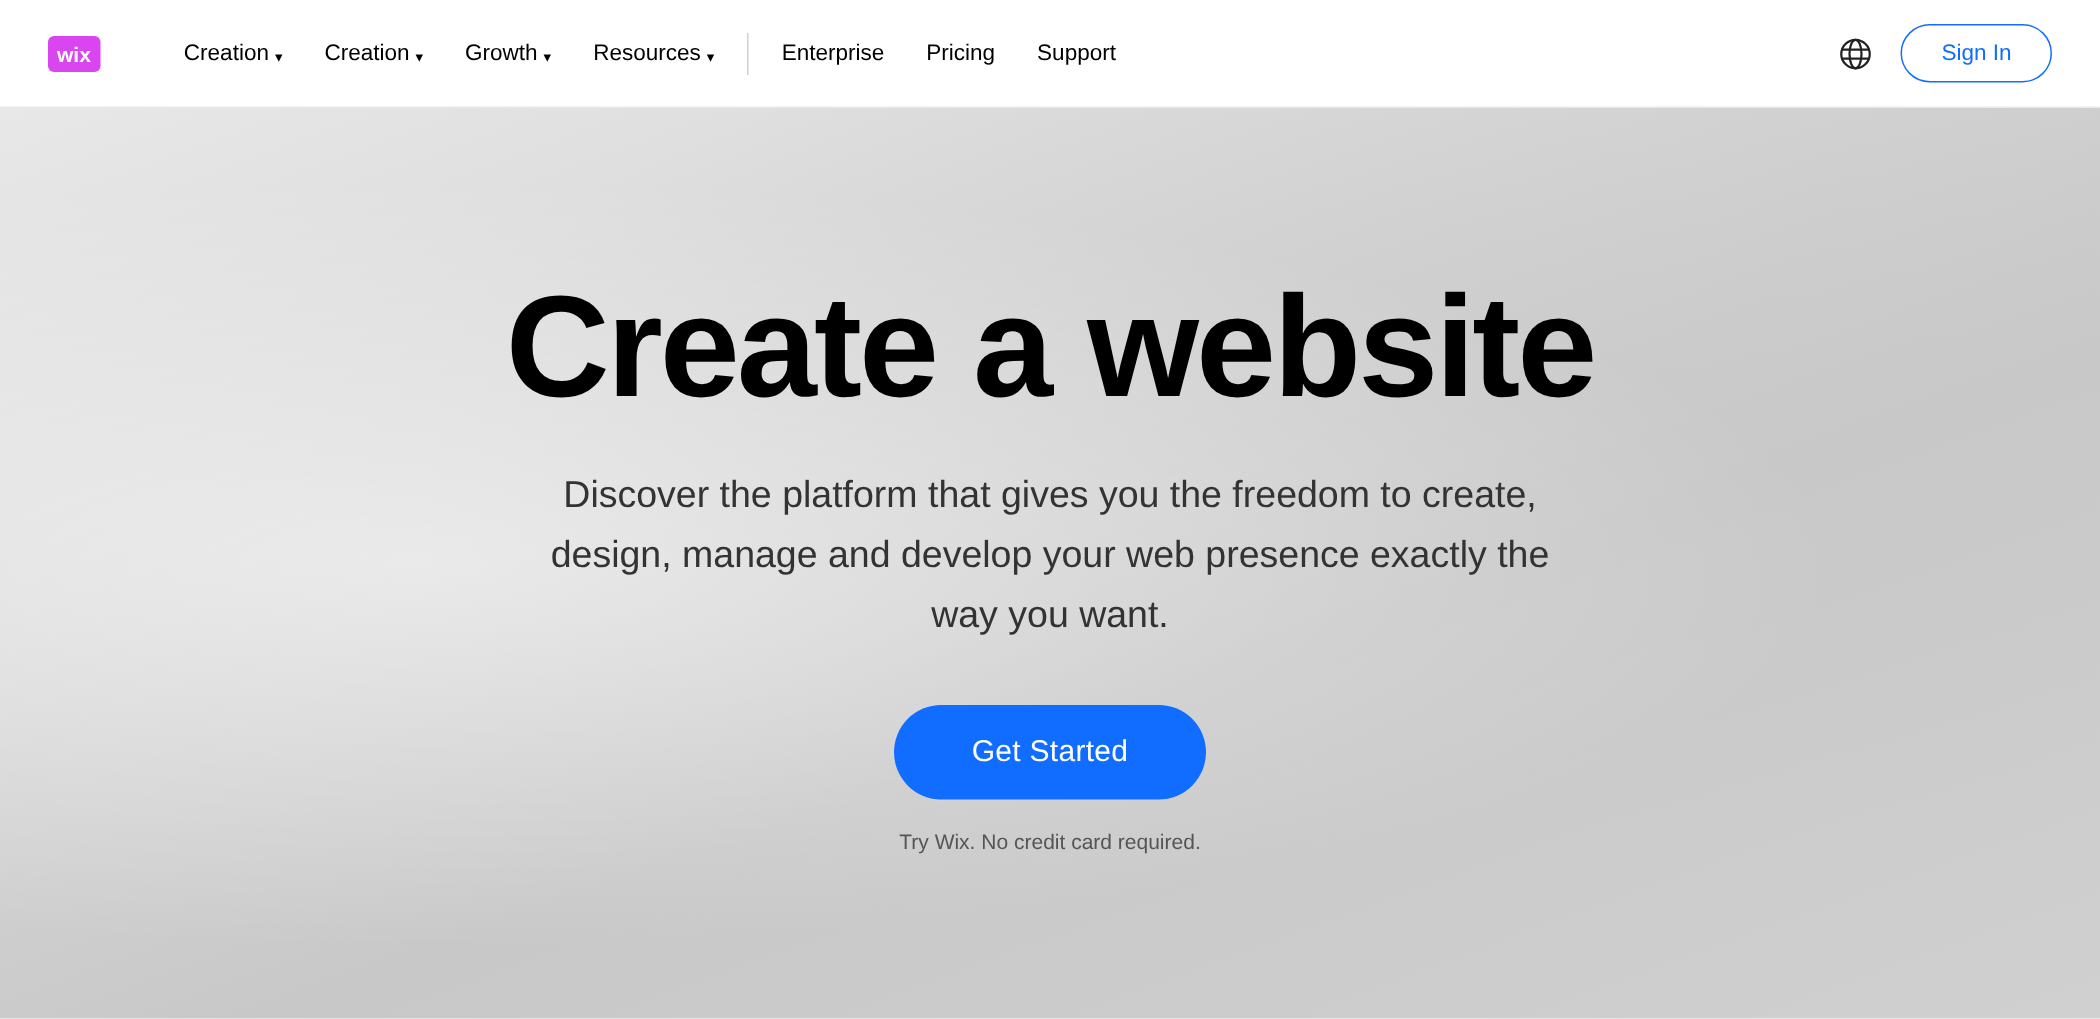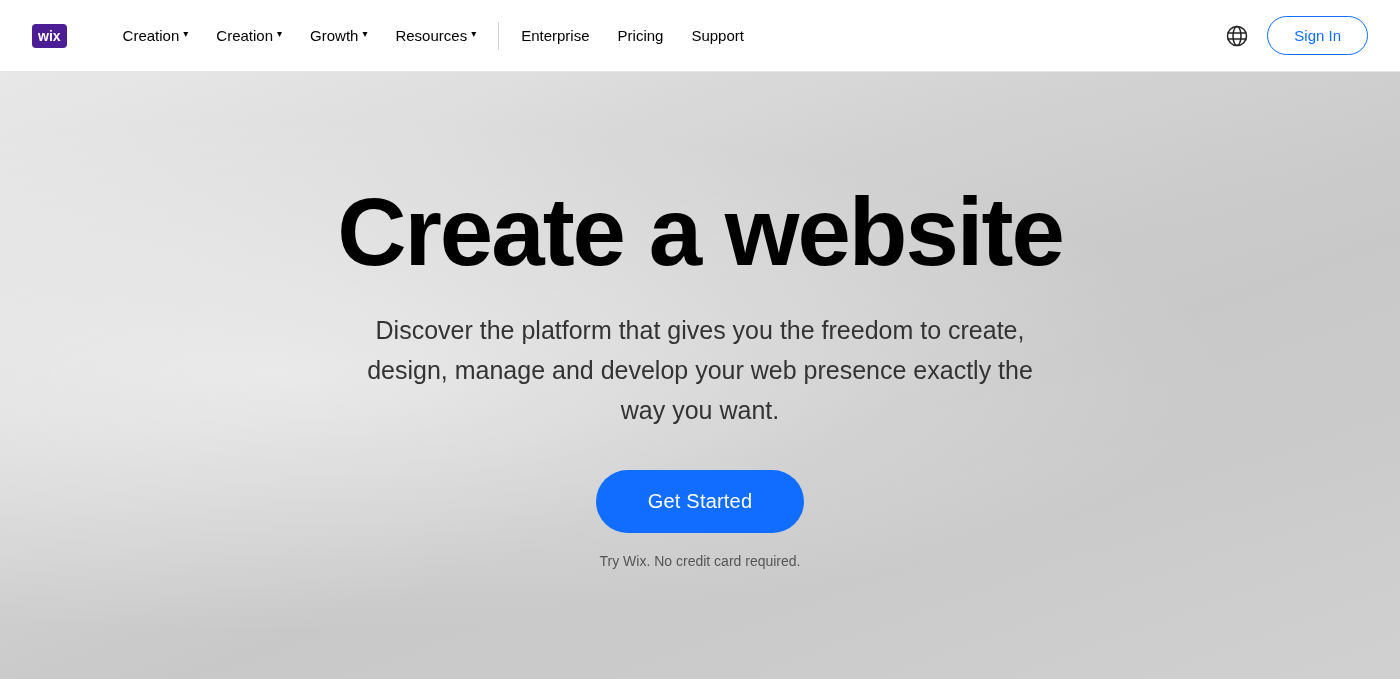"wix" .wix-logo-box { background: #4c1d95 -> #d946ef }
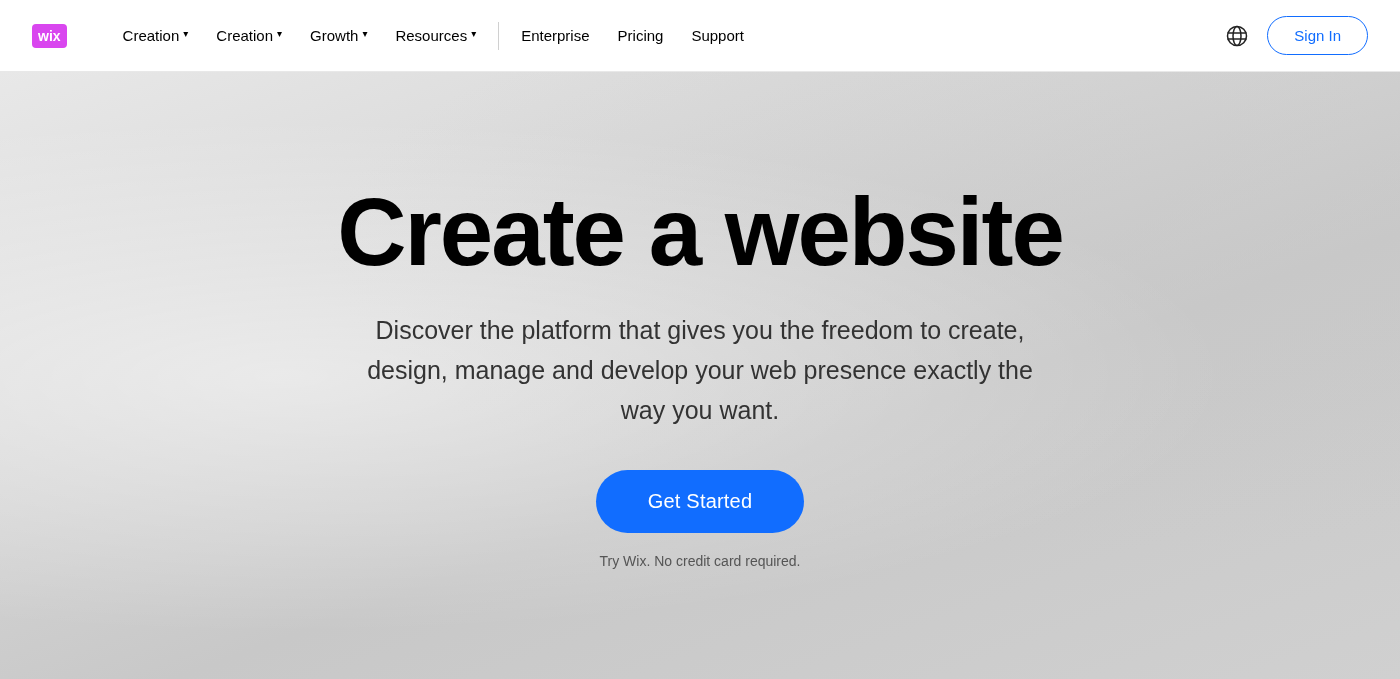"Creation" .nav-item { align-items: flex-start -> flex-end }
